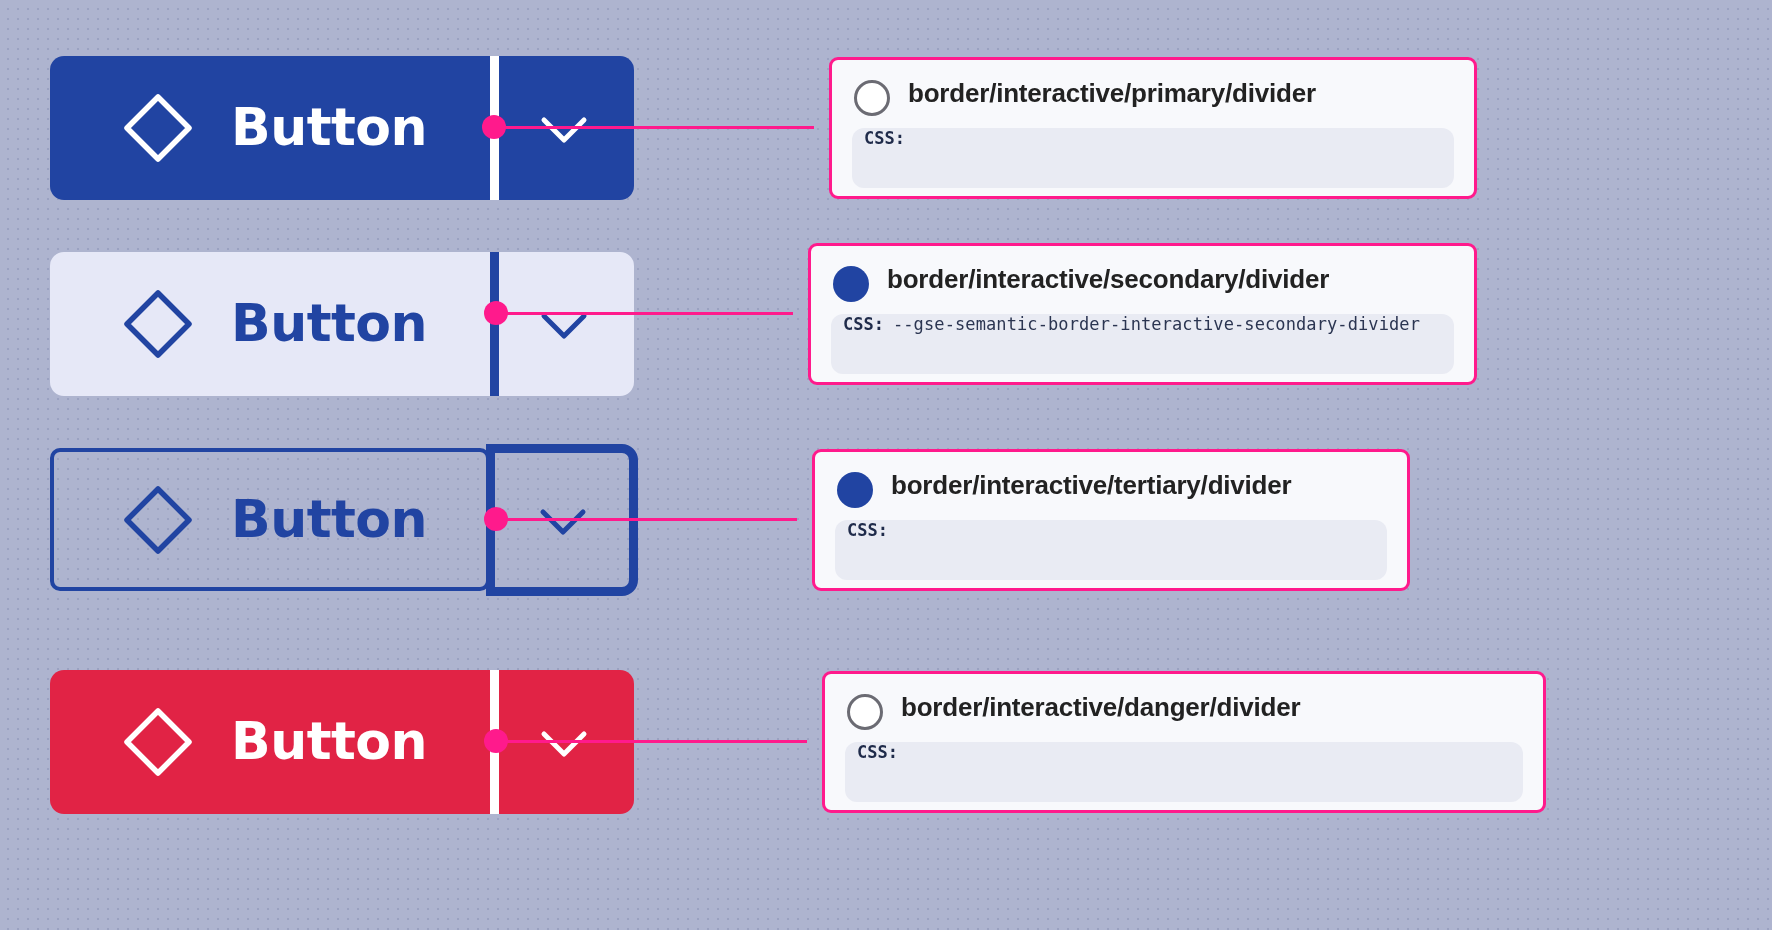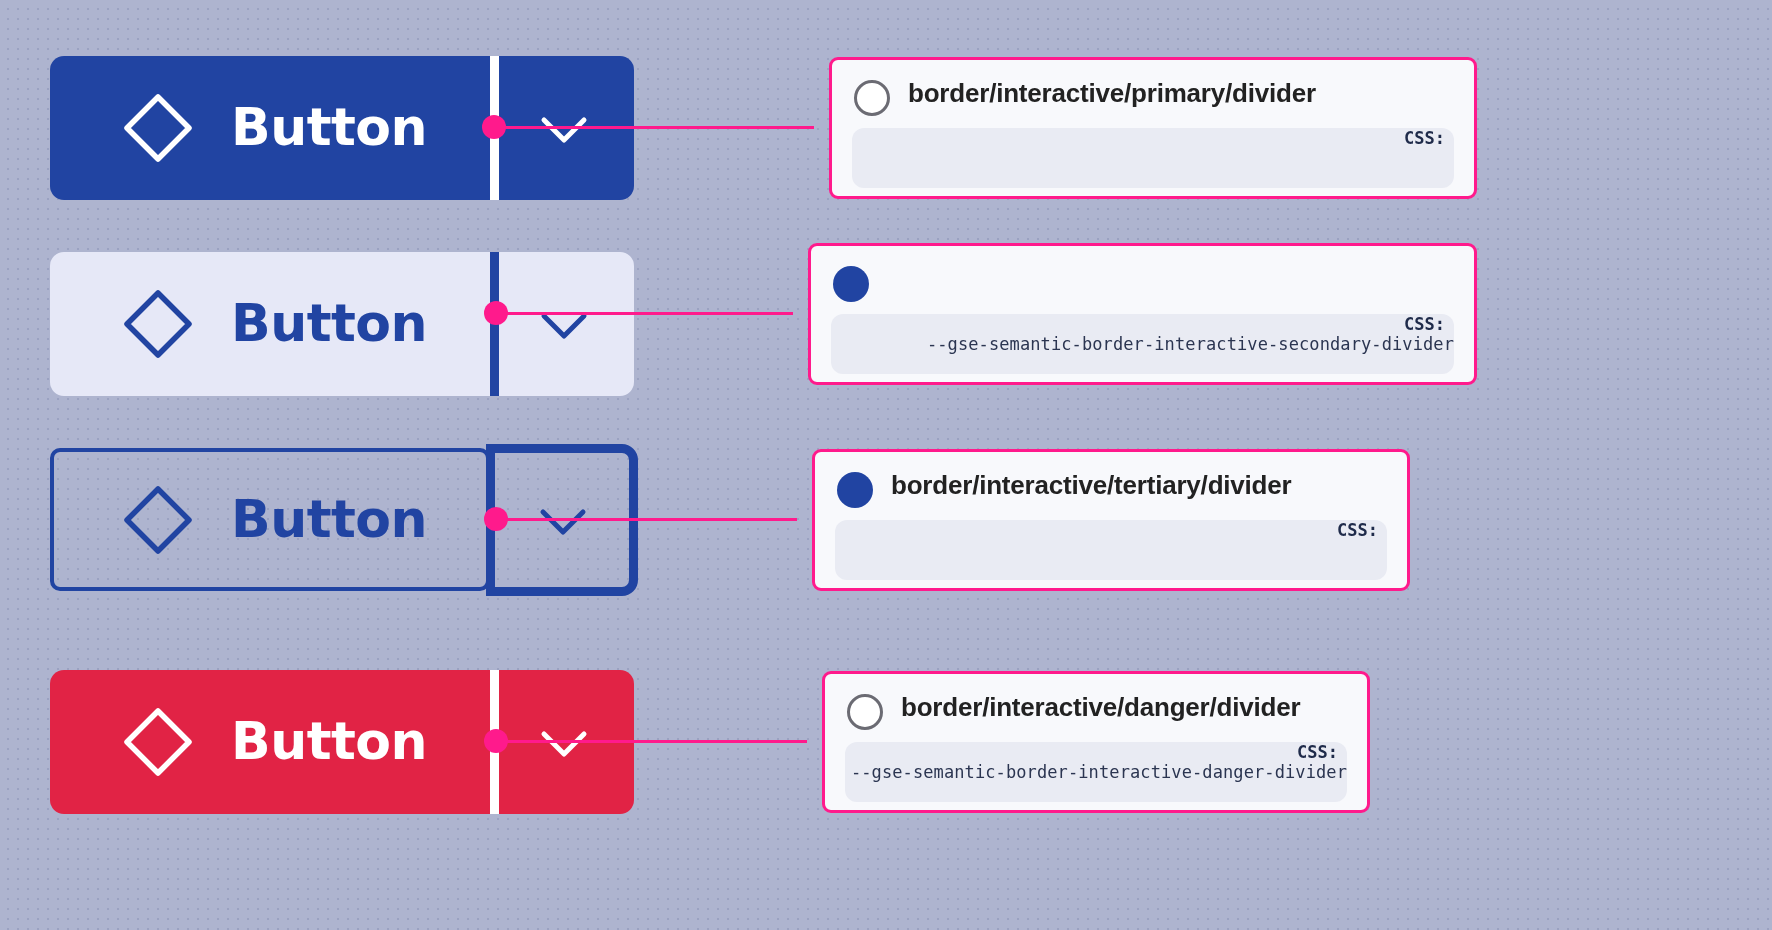"CSS:" .token-card .code-box { align-items: flex-end -> flex-start; flex-direction: column -> none }
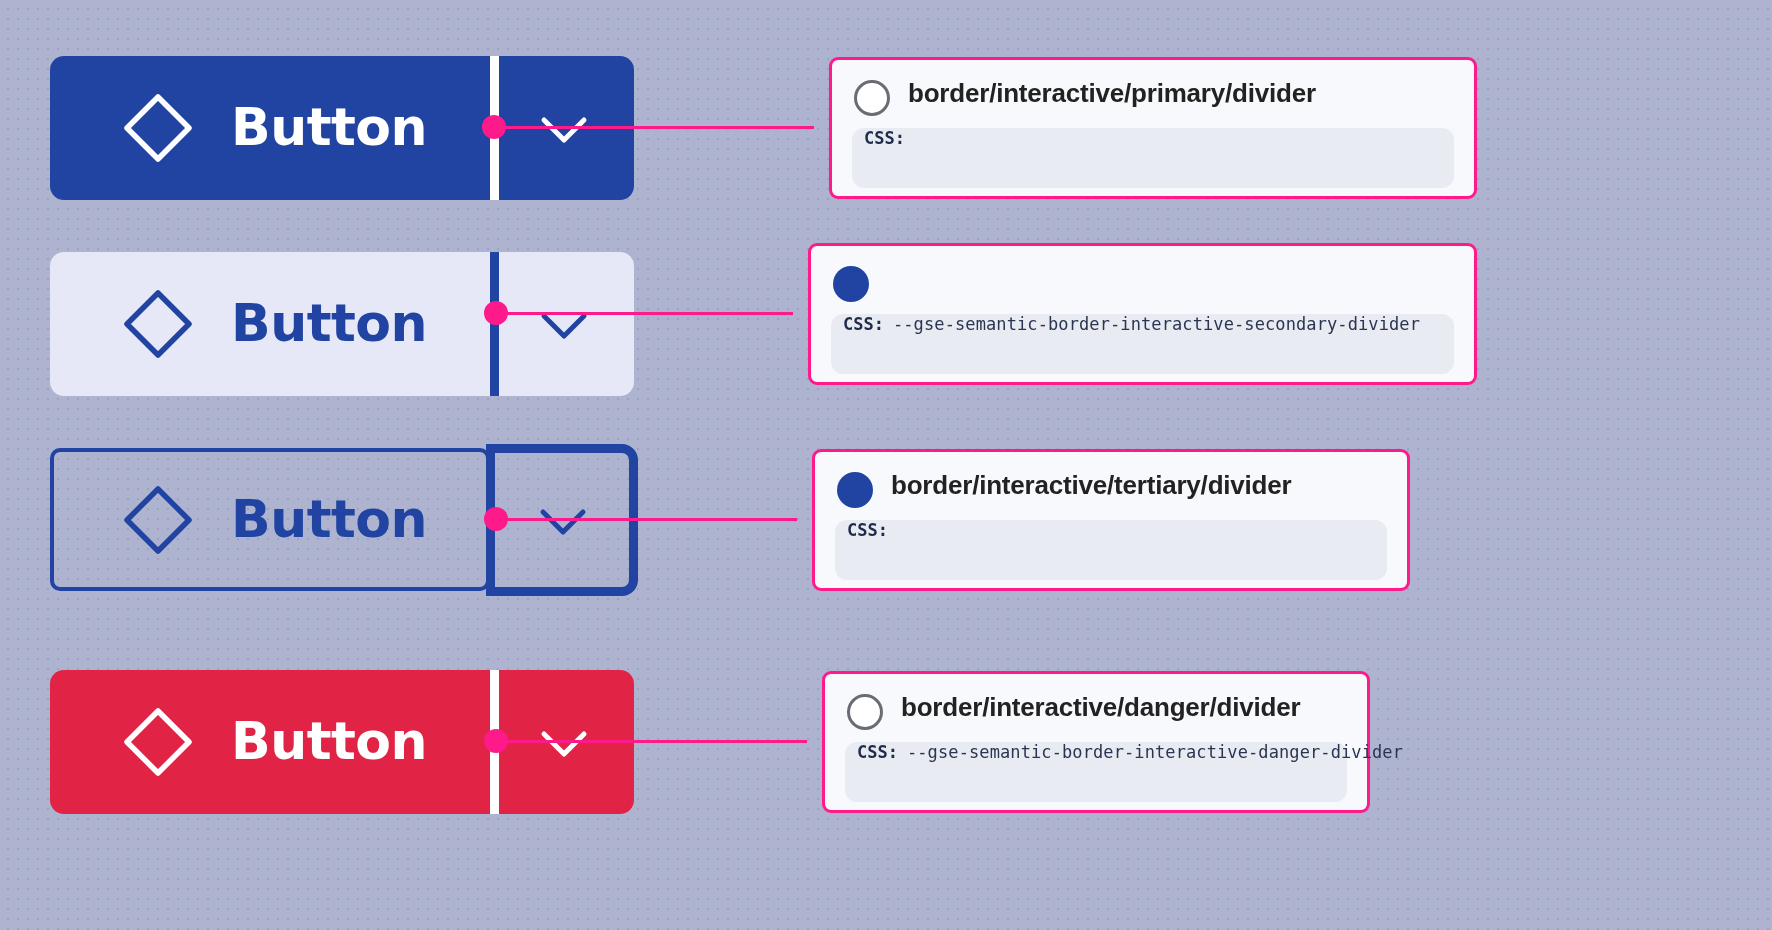"border/interactive/secondary/divider" div.token-name { html: none -> <div>border/interactive/secondary/divider</div> }
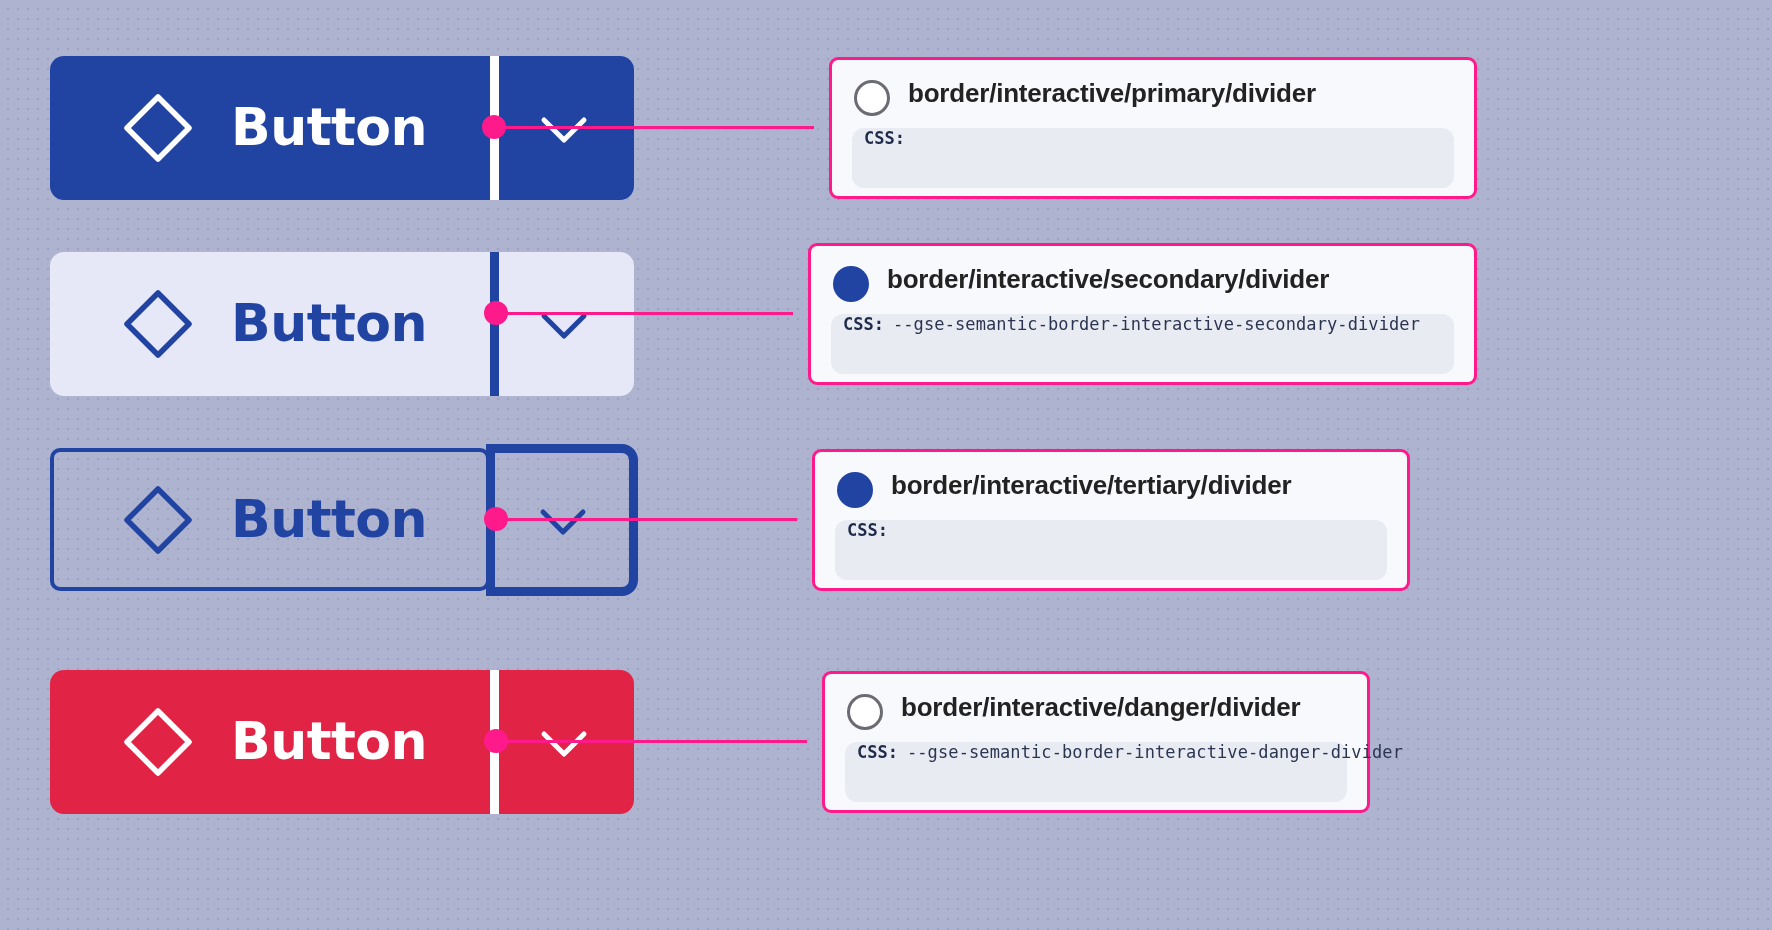"border/interactive/danger/divider" div.token-card { width: 548px -> 724px }
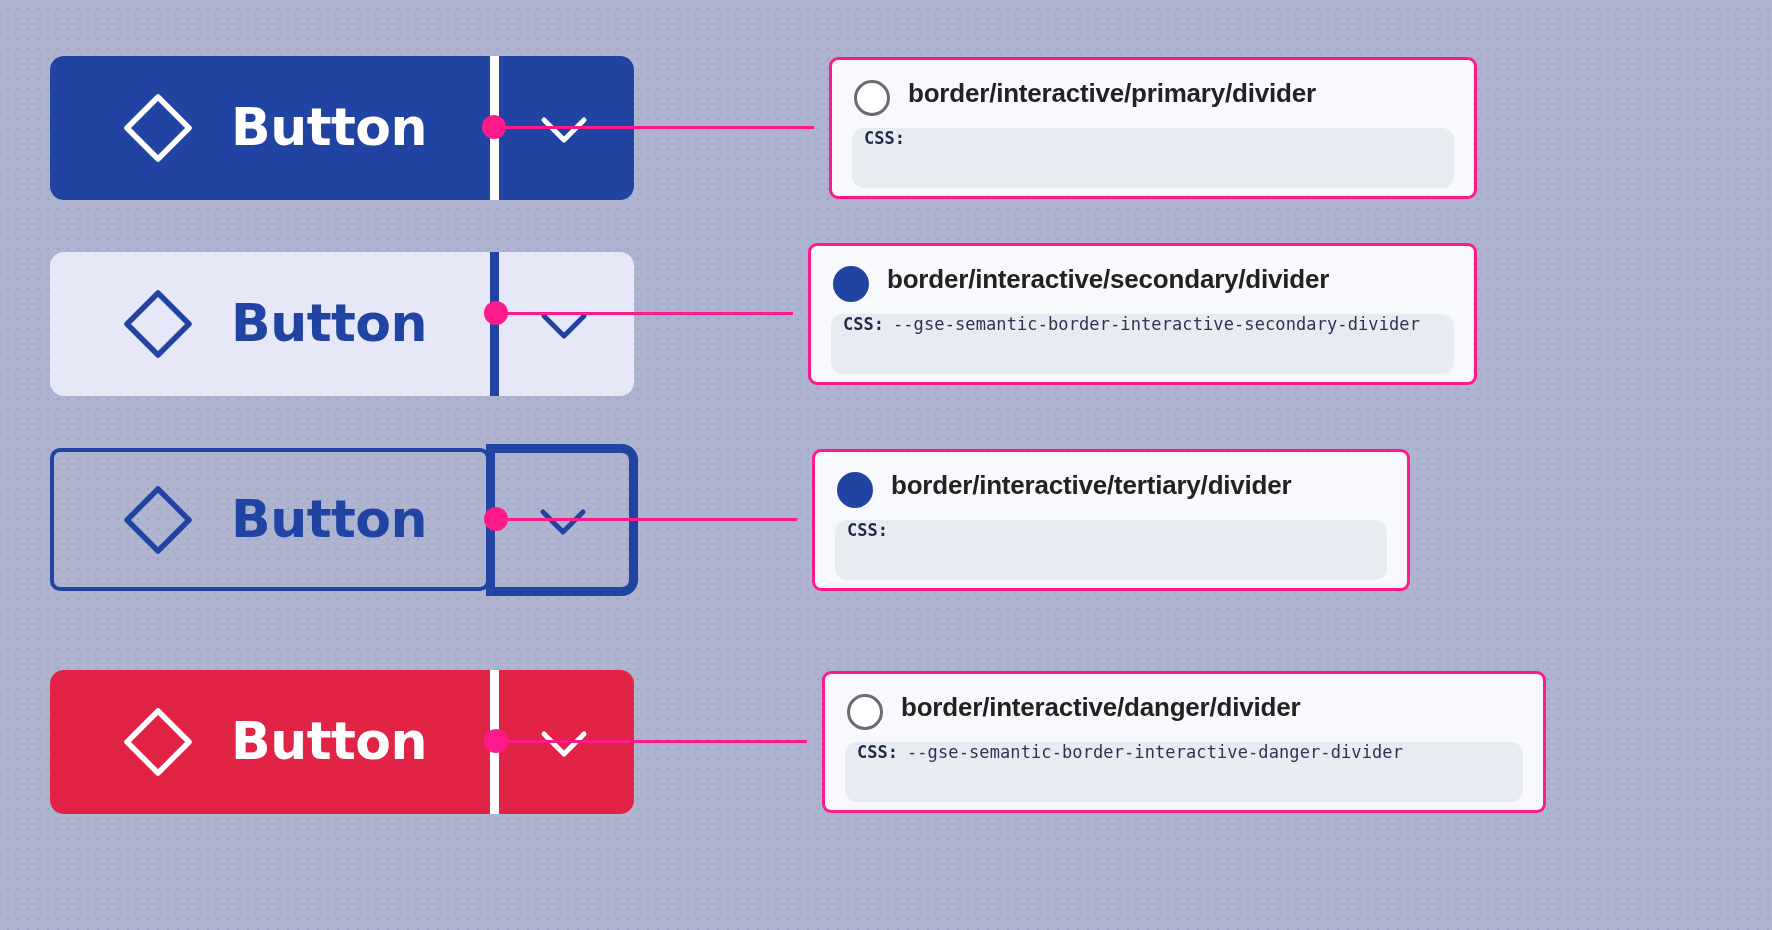"--gse-semantic-border-interactive-danger" span.code-value { html: <span>--gse-semantic-border-interactive-danger-divider</span> -> none }
